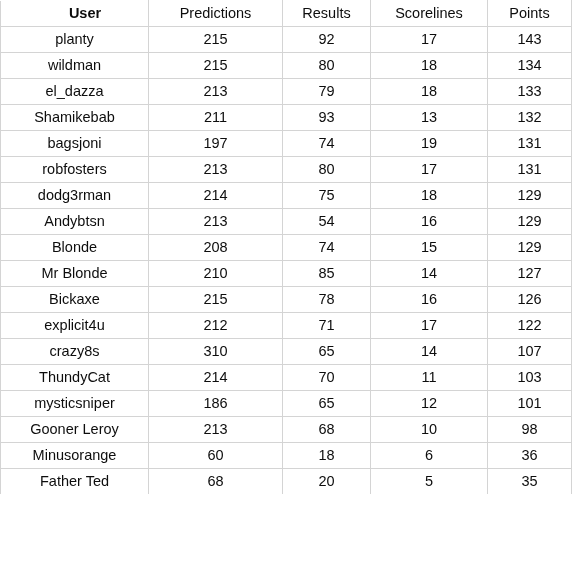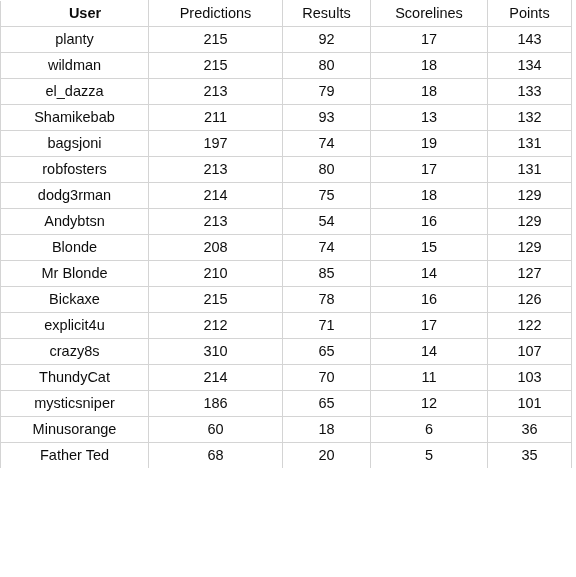"Gooner Leroy" tr { html: none -> <tr> <td>Gooner Leroy</td> <td>213</td> <td>68</td> <td>10</td> <td>98</td> </tr> }
